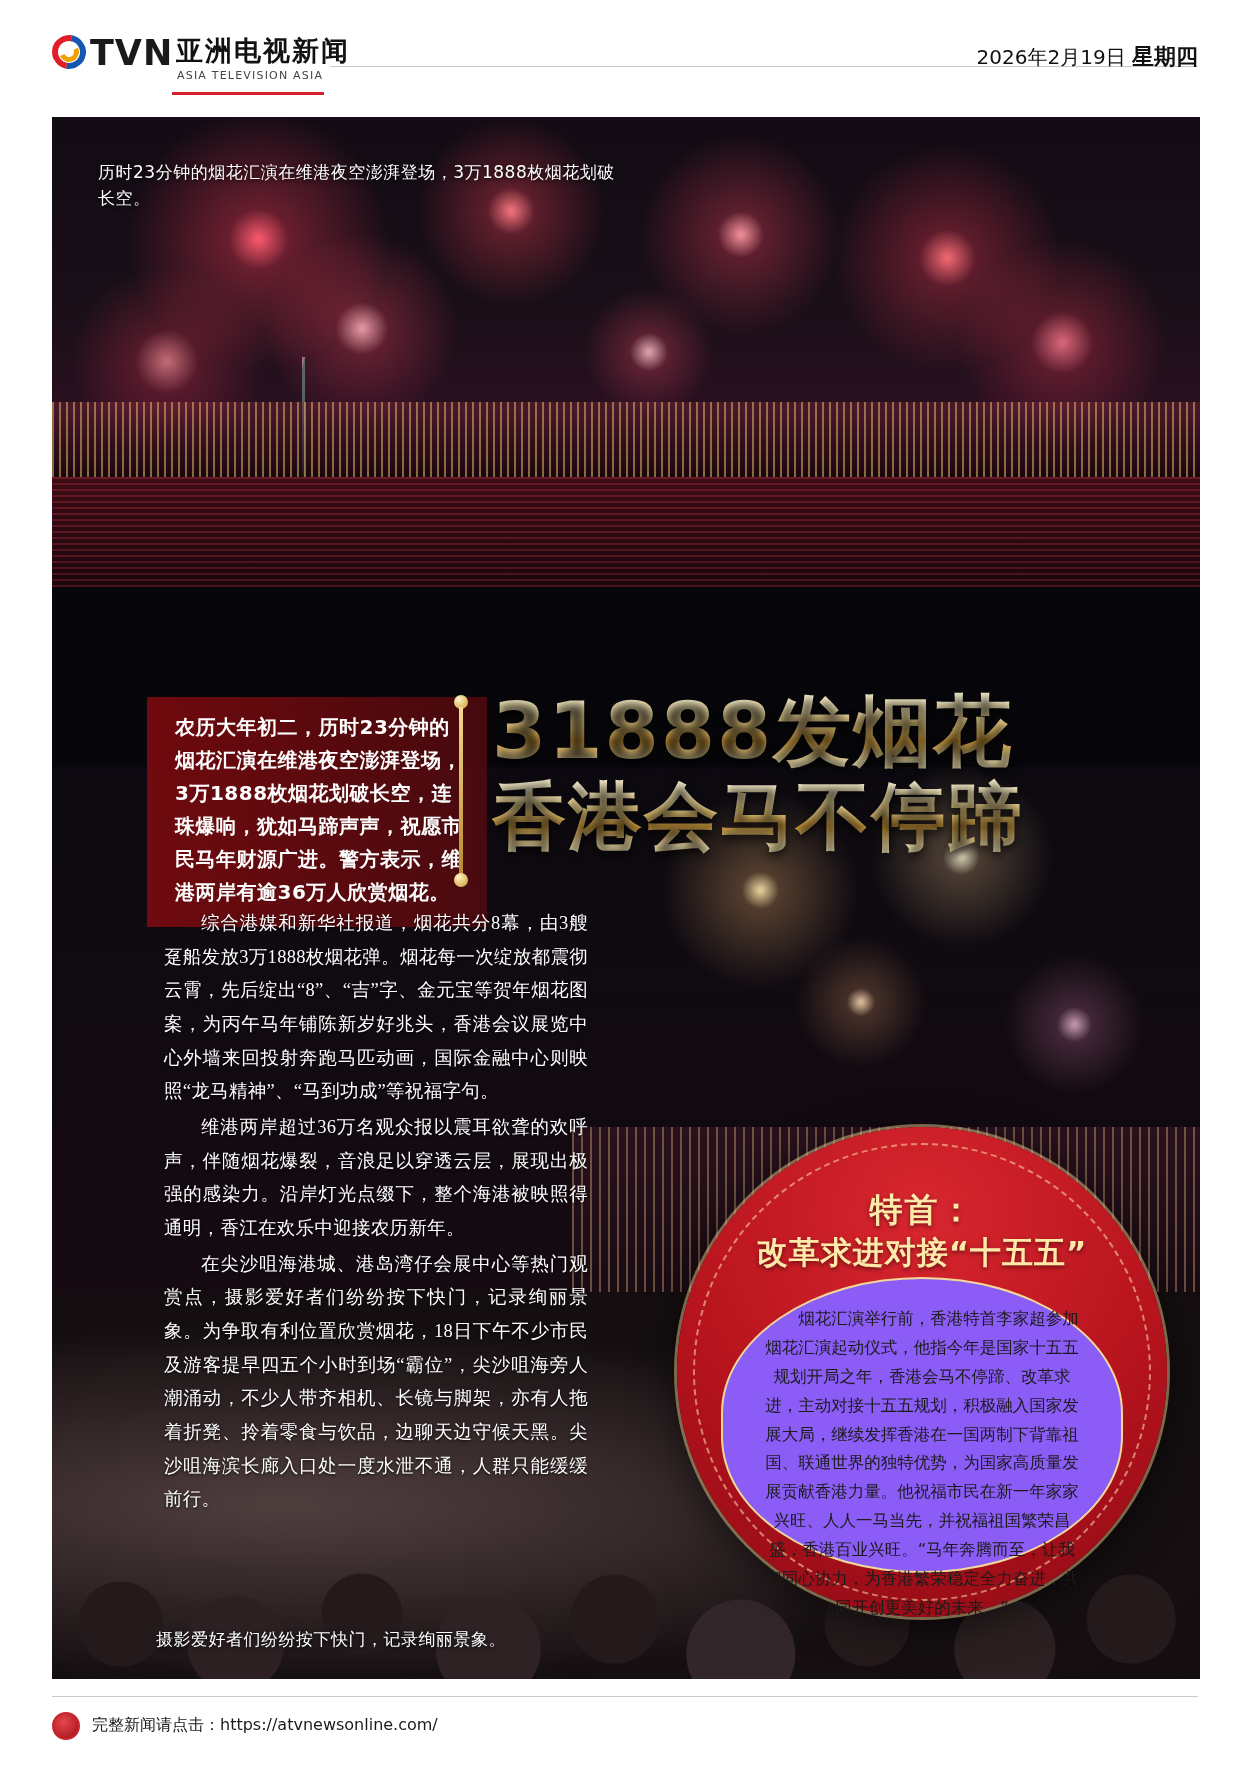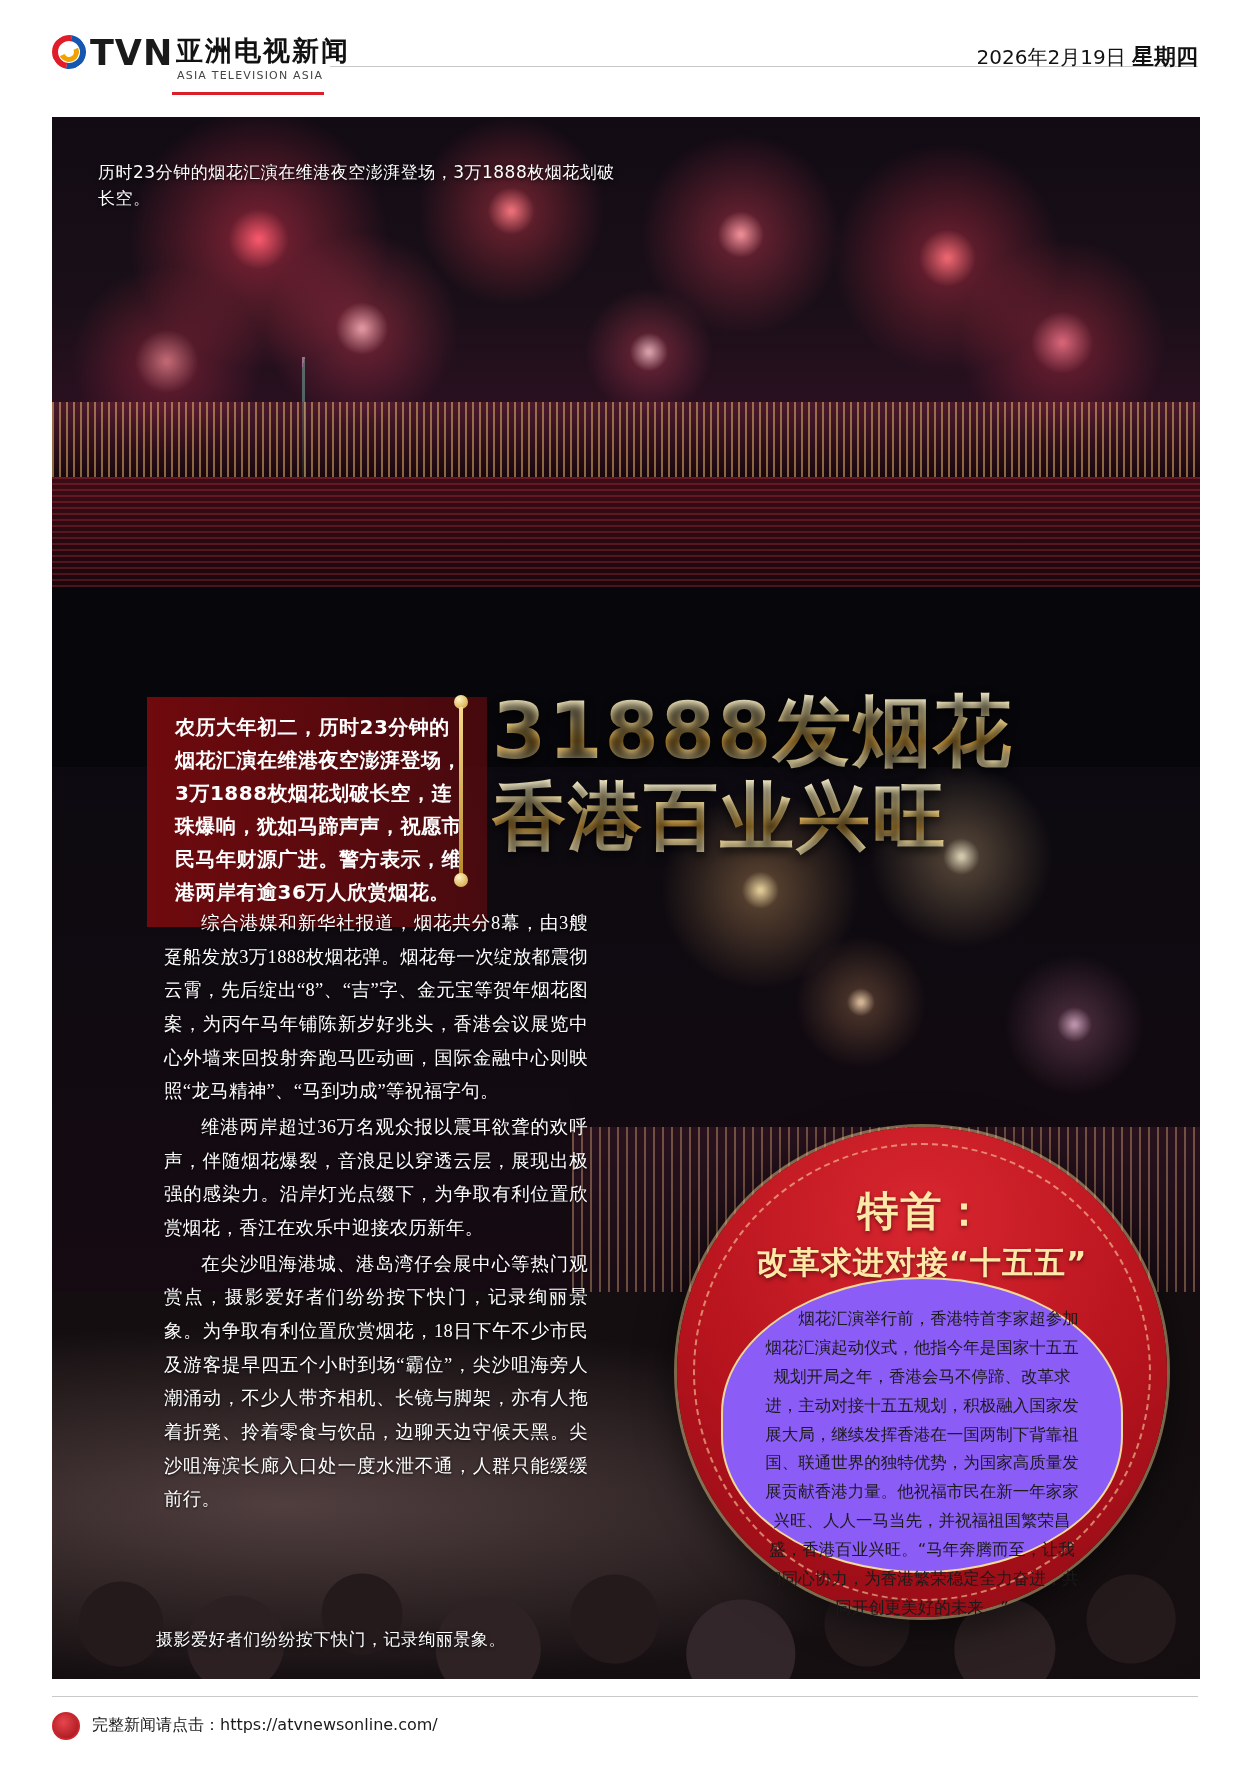"香港百业兴旺" div.l2 { text: 百业兴旺 -> 会马不停蹄 }
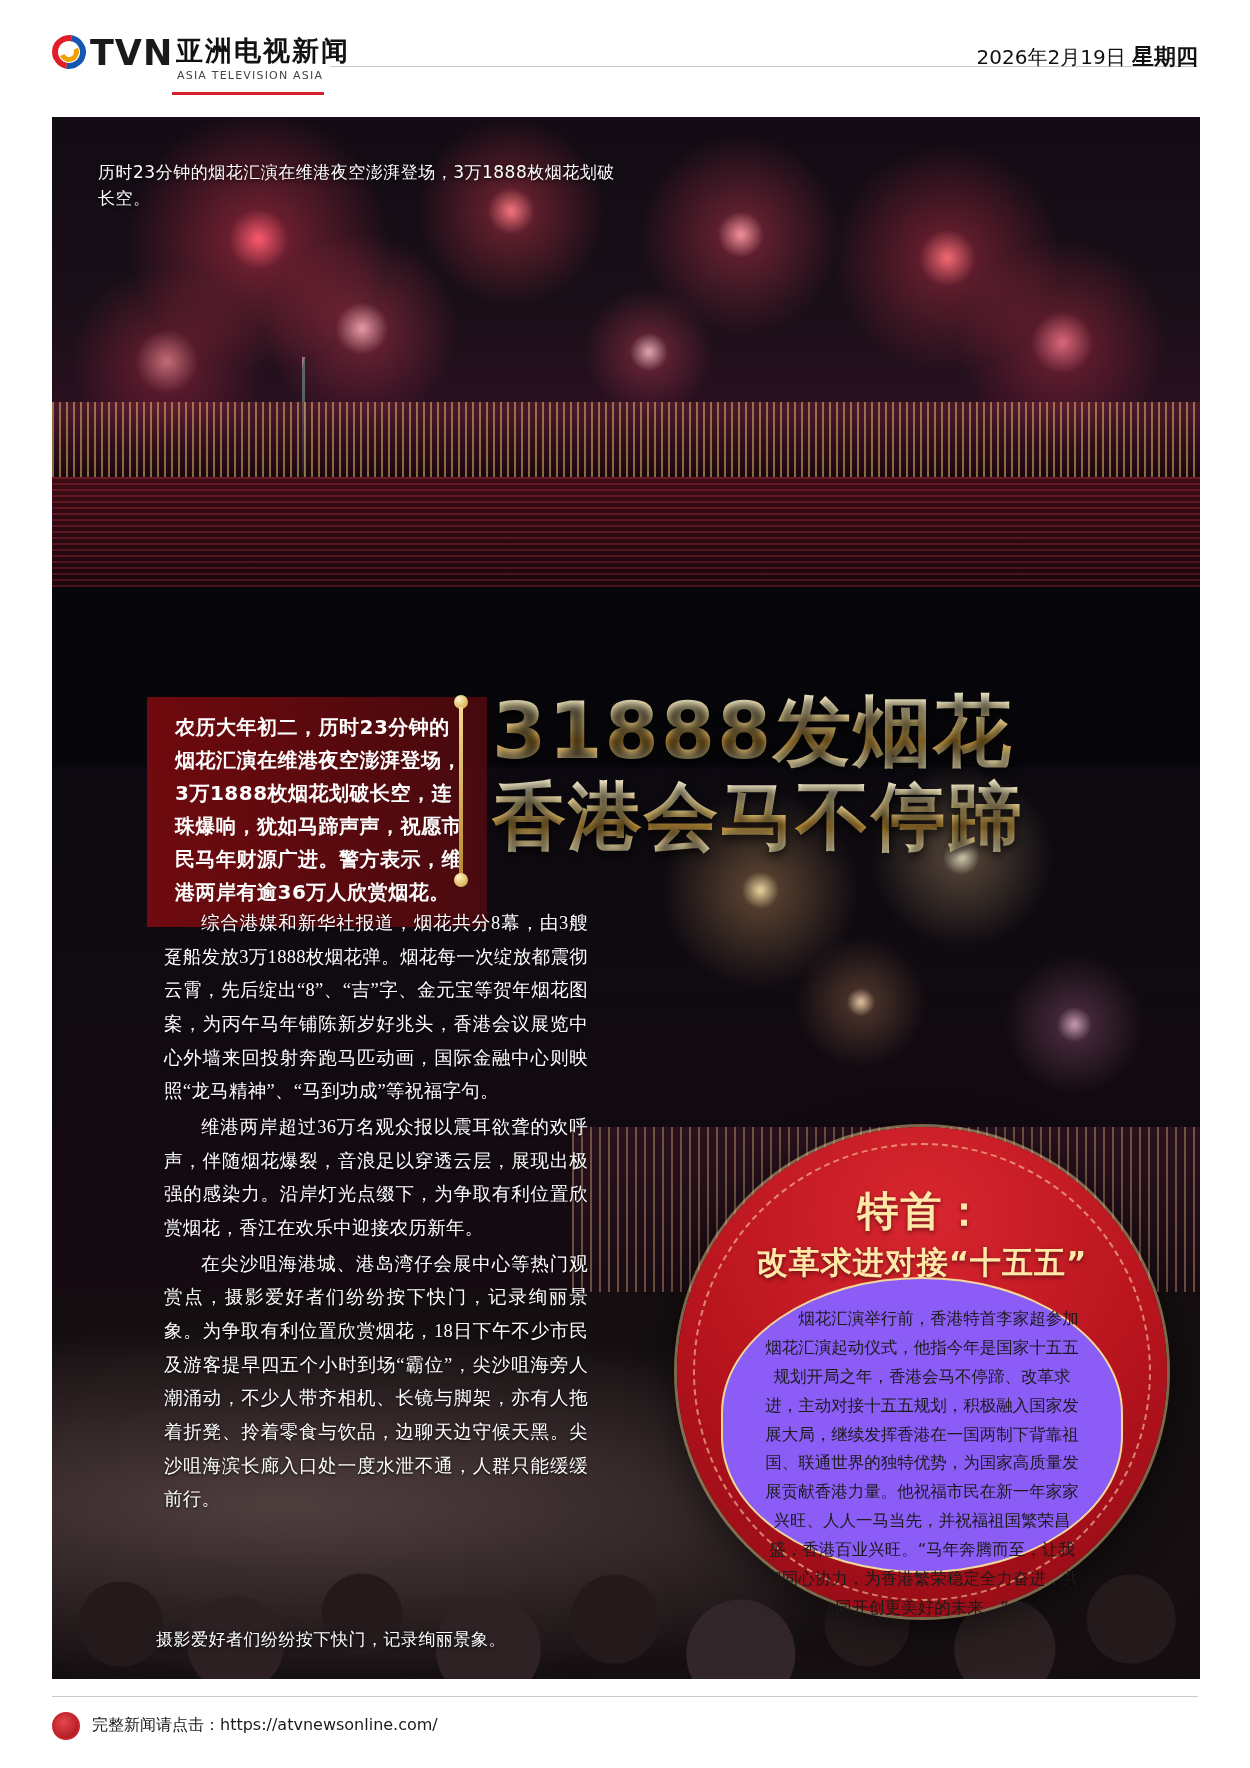"维港两岸超过36万名观众报以震耳欲聋的欢呼声，伴随烟花爆裂，音浪足以穿透云层，展" p { text: 为争取有利位置欣赏烟花 -> 整个海港被映照得通明 }
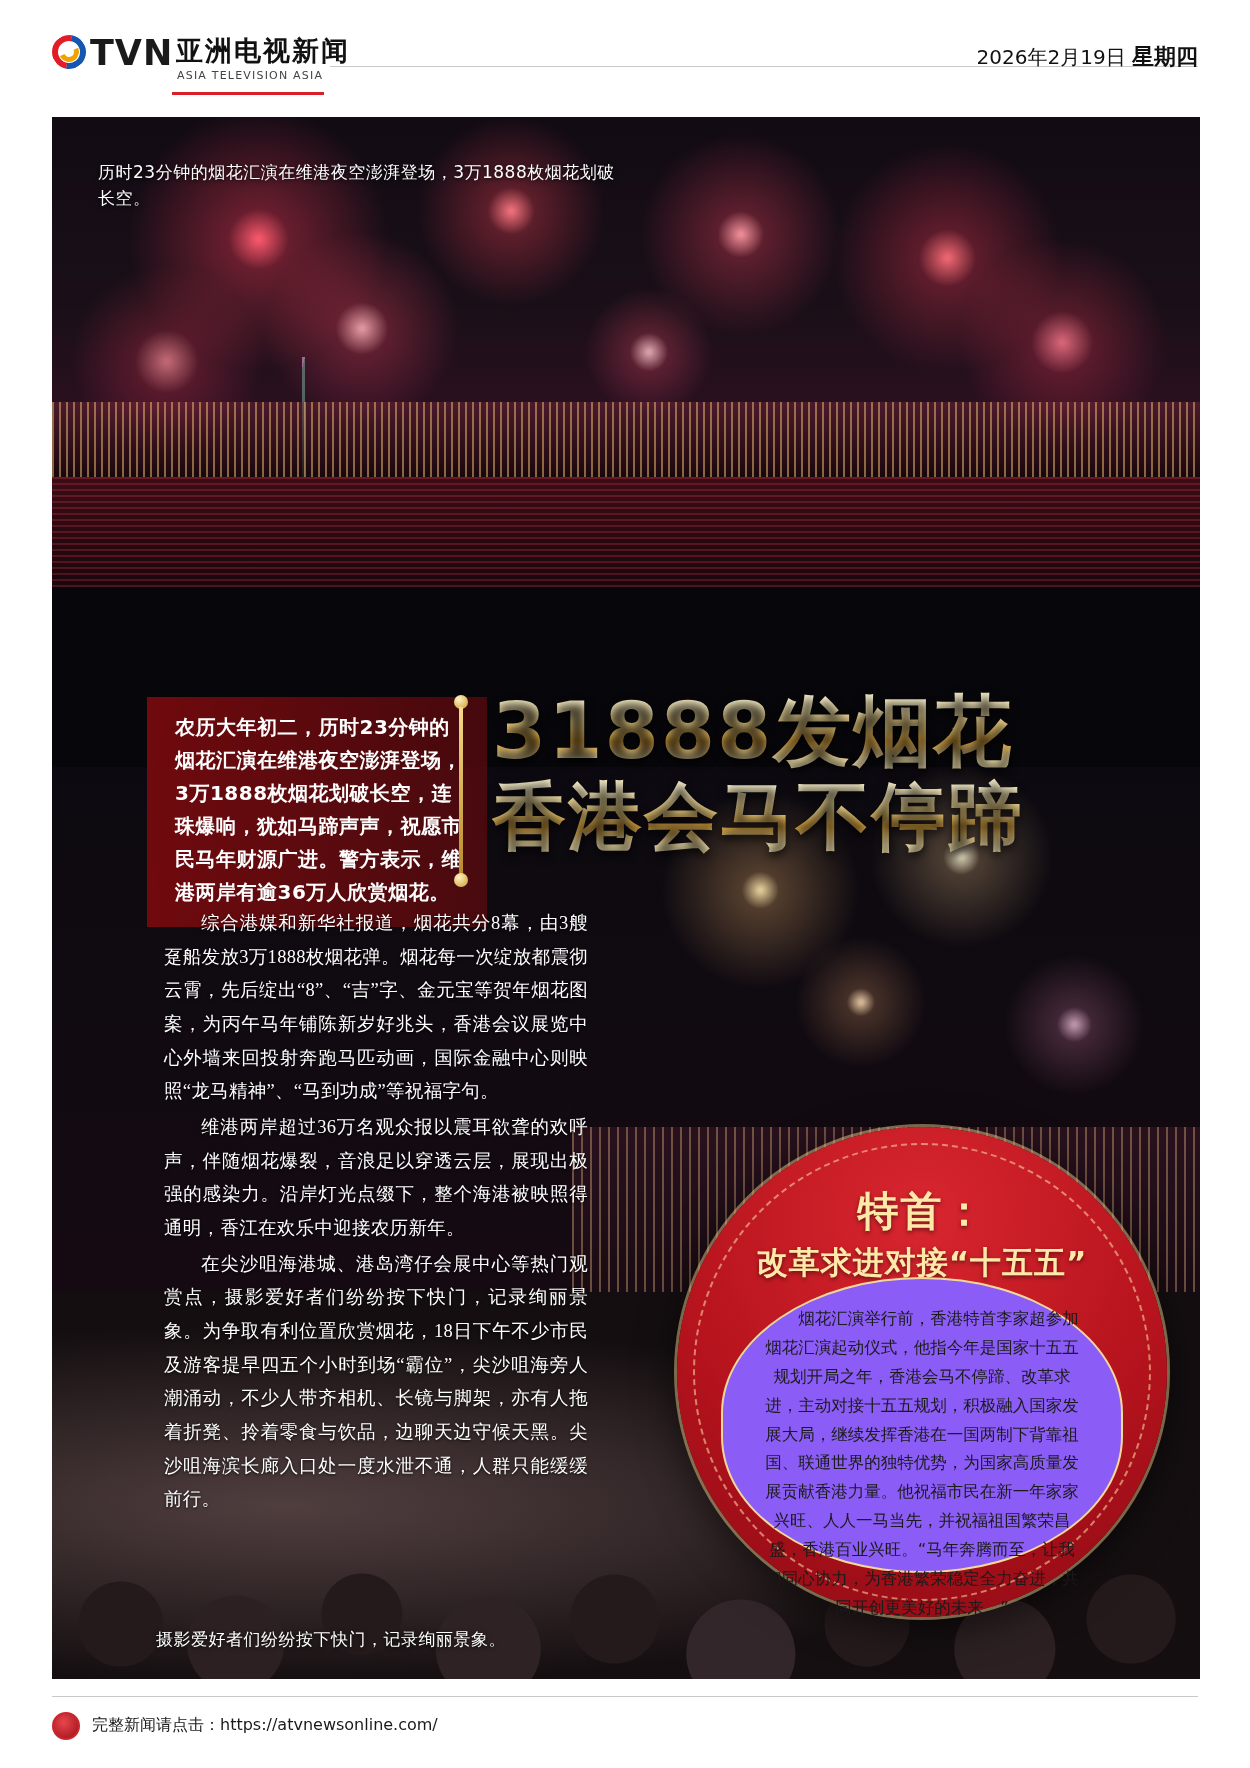"特首：" .circle-title .t1 { font-family: Liberation Mono, monospace -> none; font-size: 41px -> 33px }
